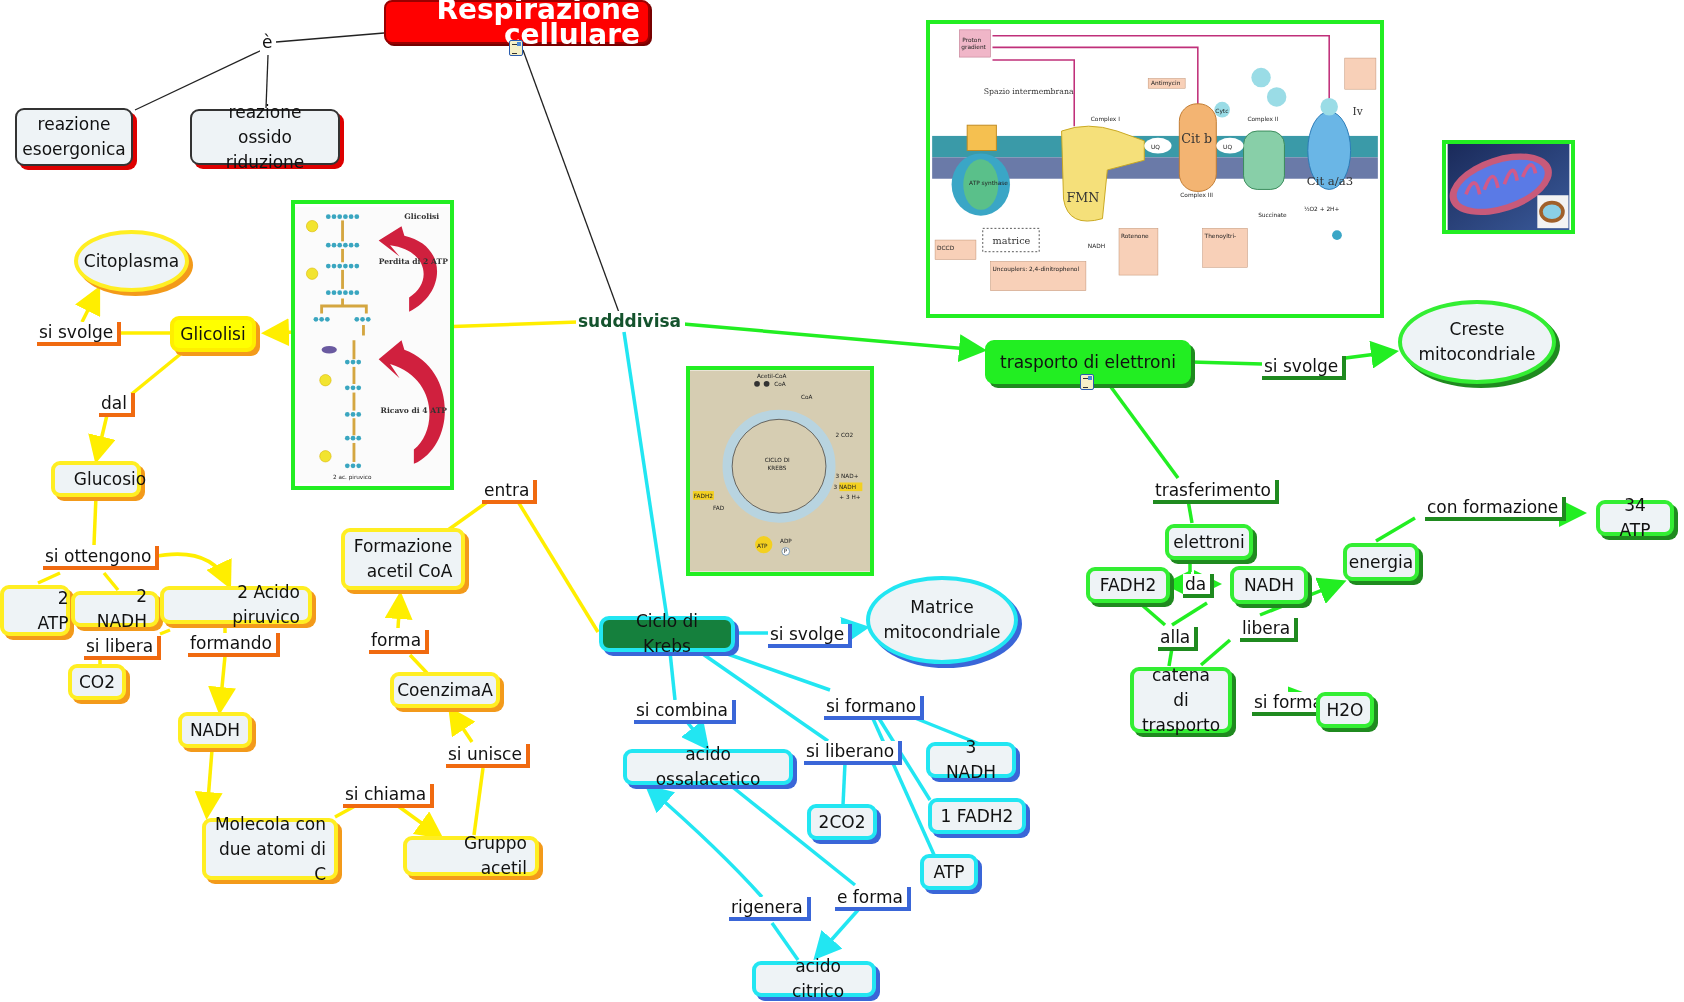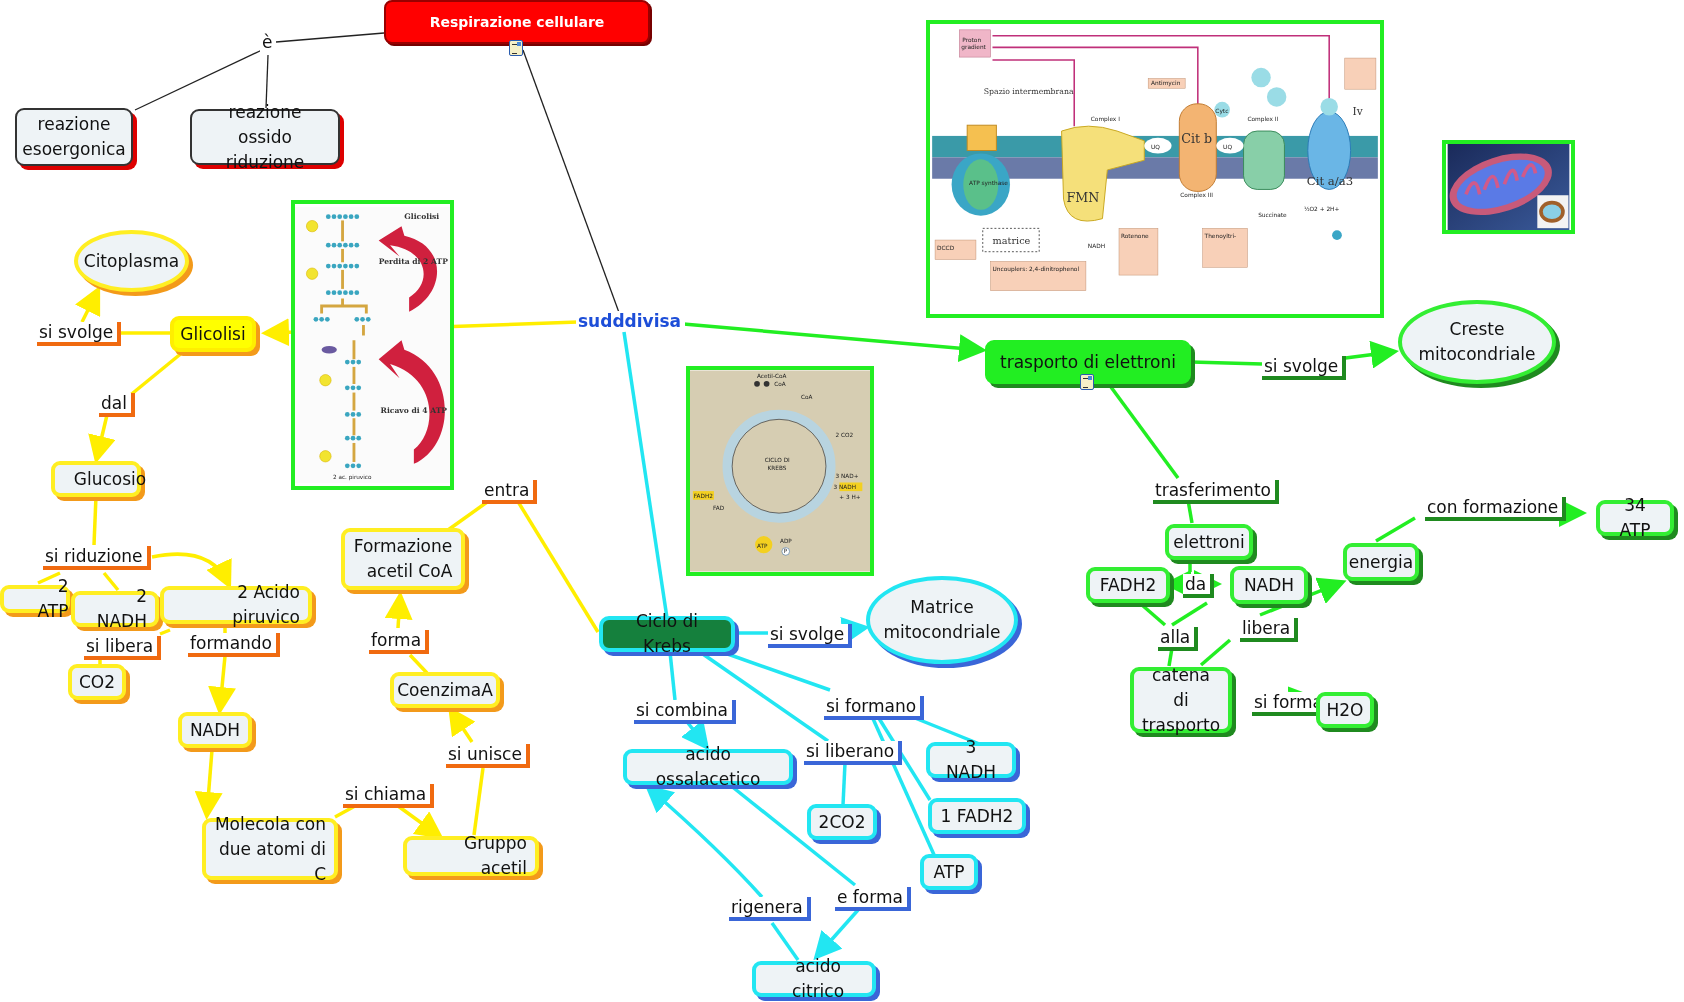"Respirazione cellulare" .root { font-size: 14px -> 28px }
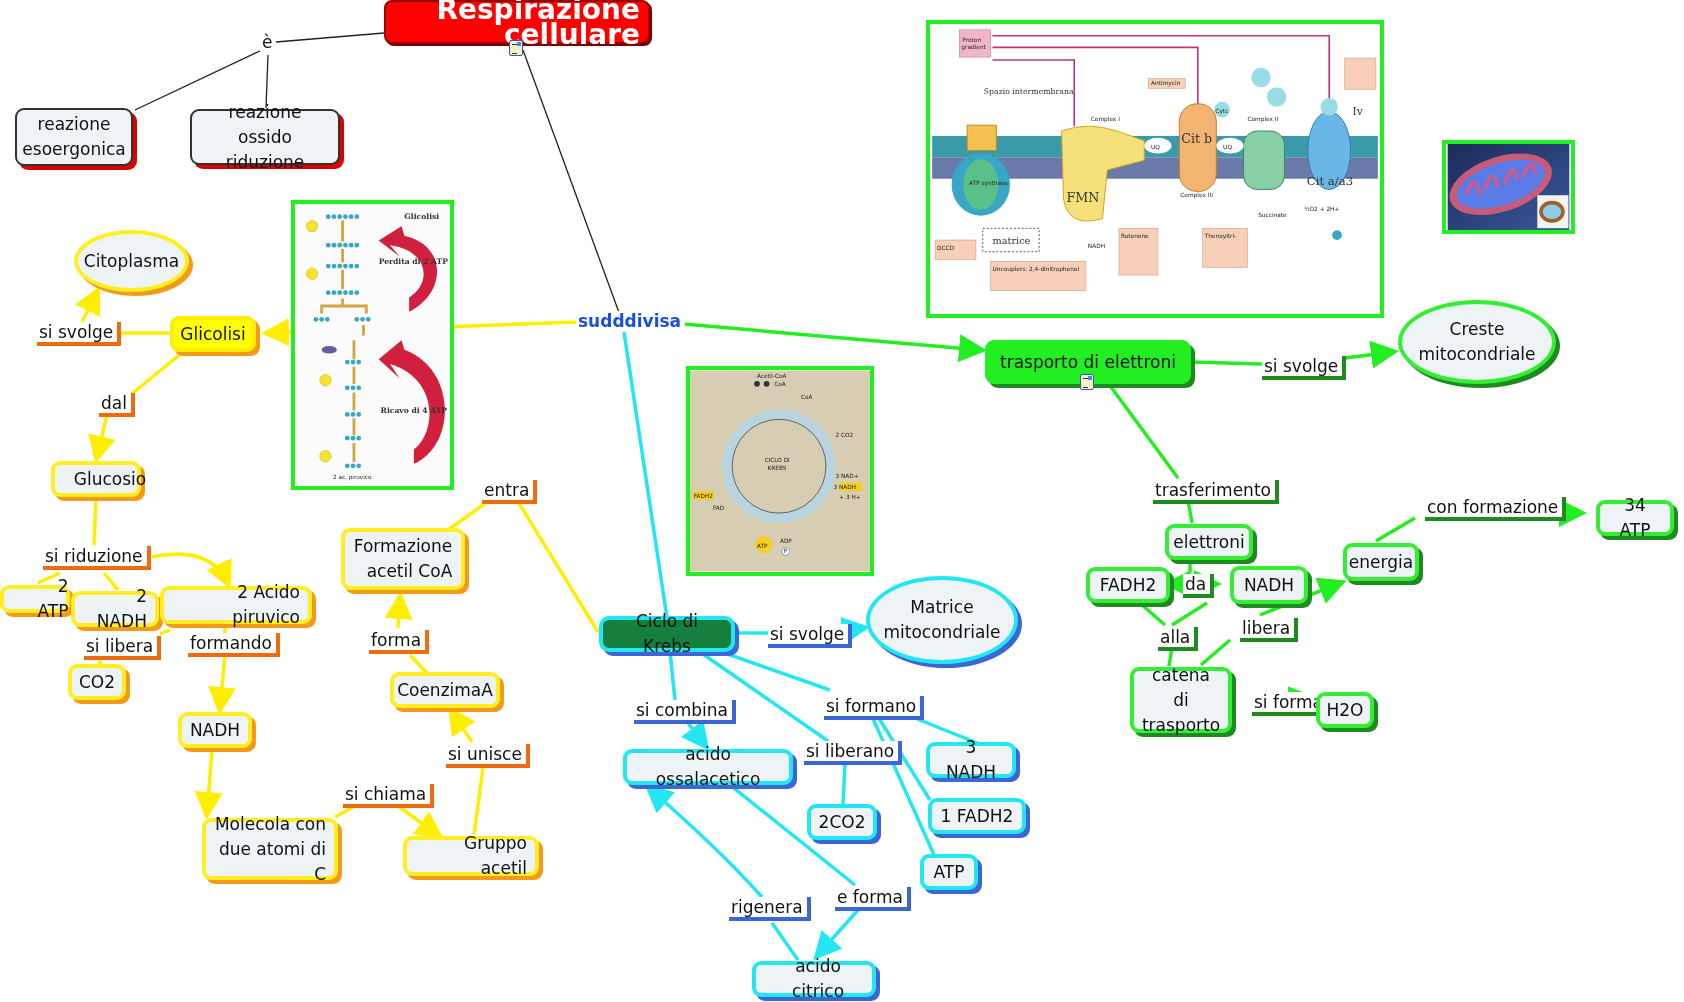"sudddivisa" .lp.r { color: #1d4ed8 -> #14532d }
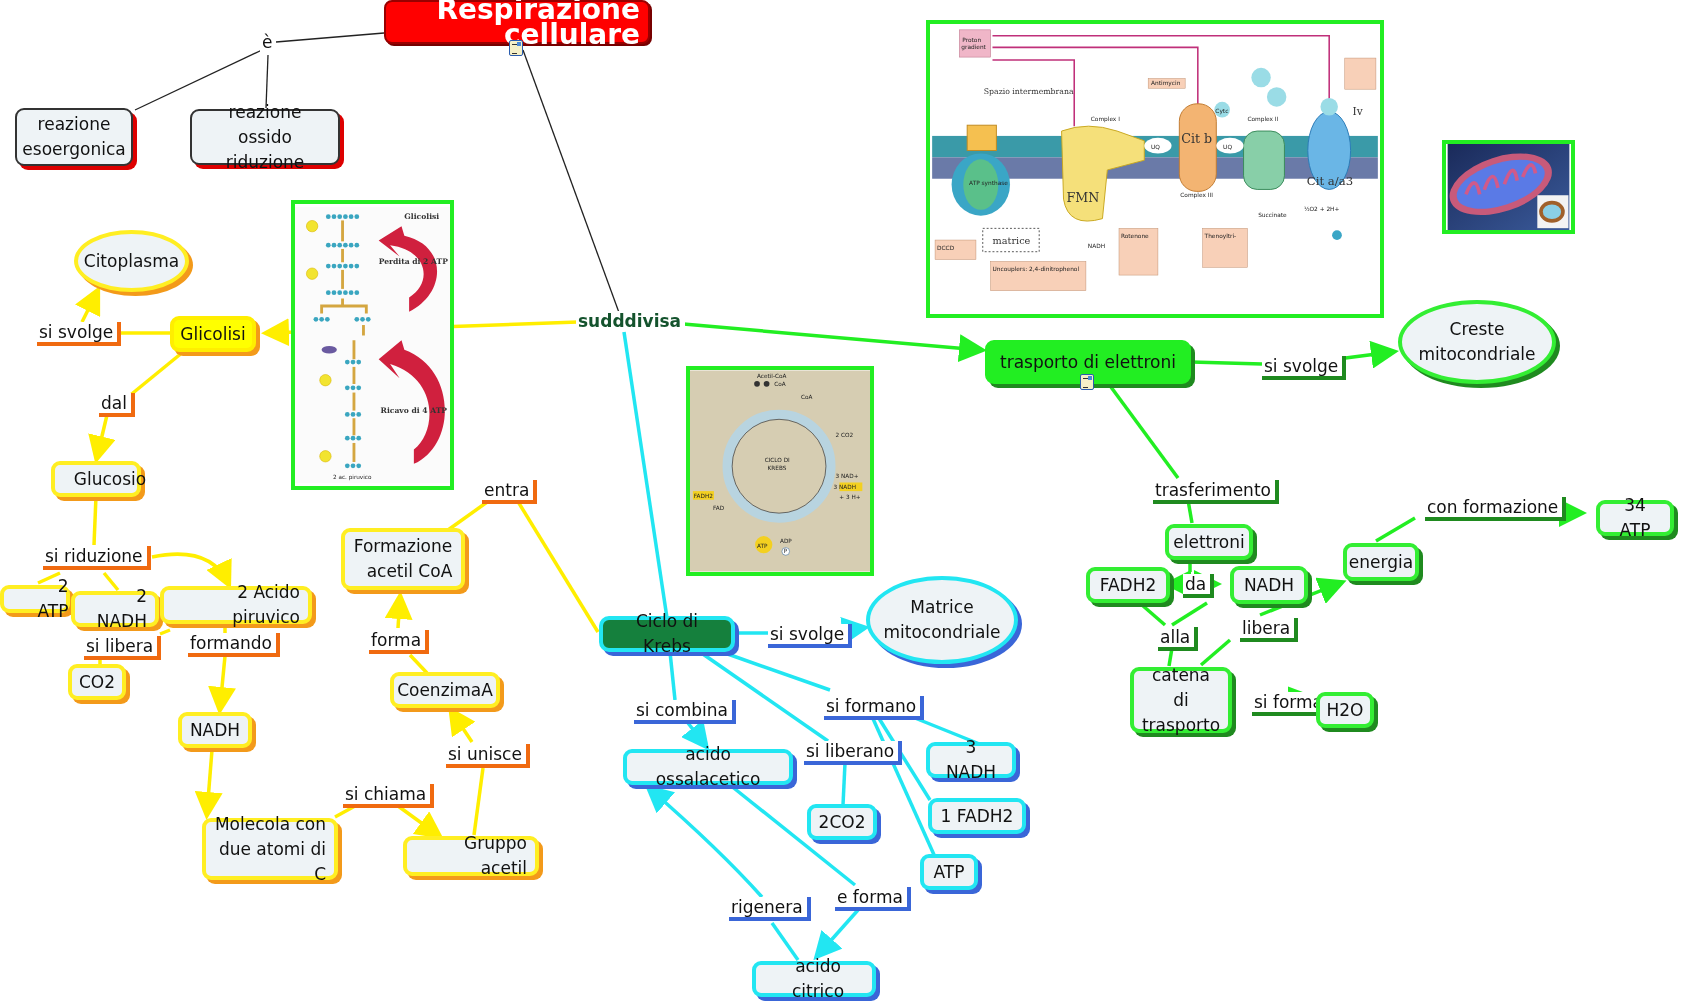"si riduzione" div.lp { text: riduzione -> ottengono }
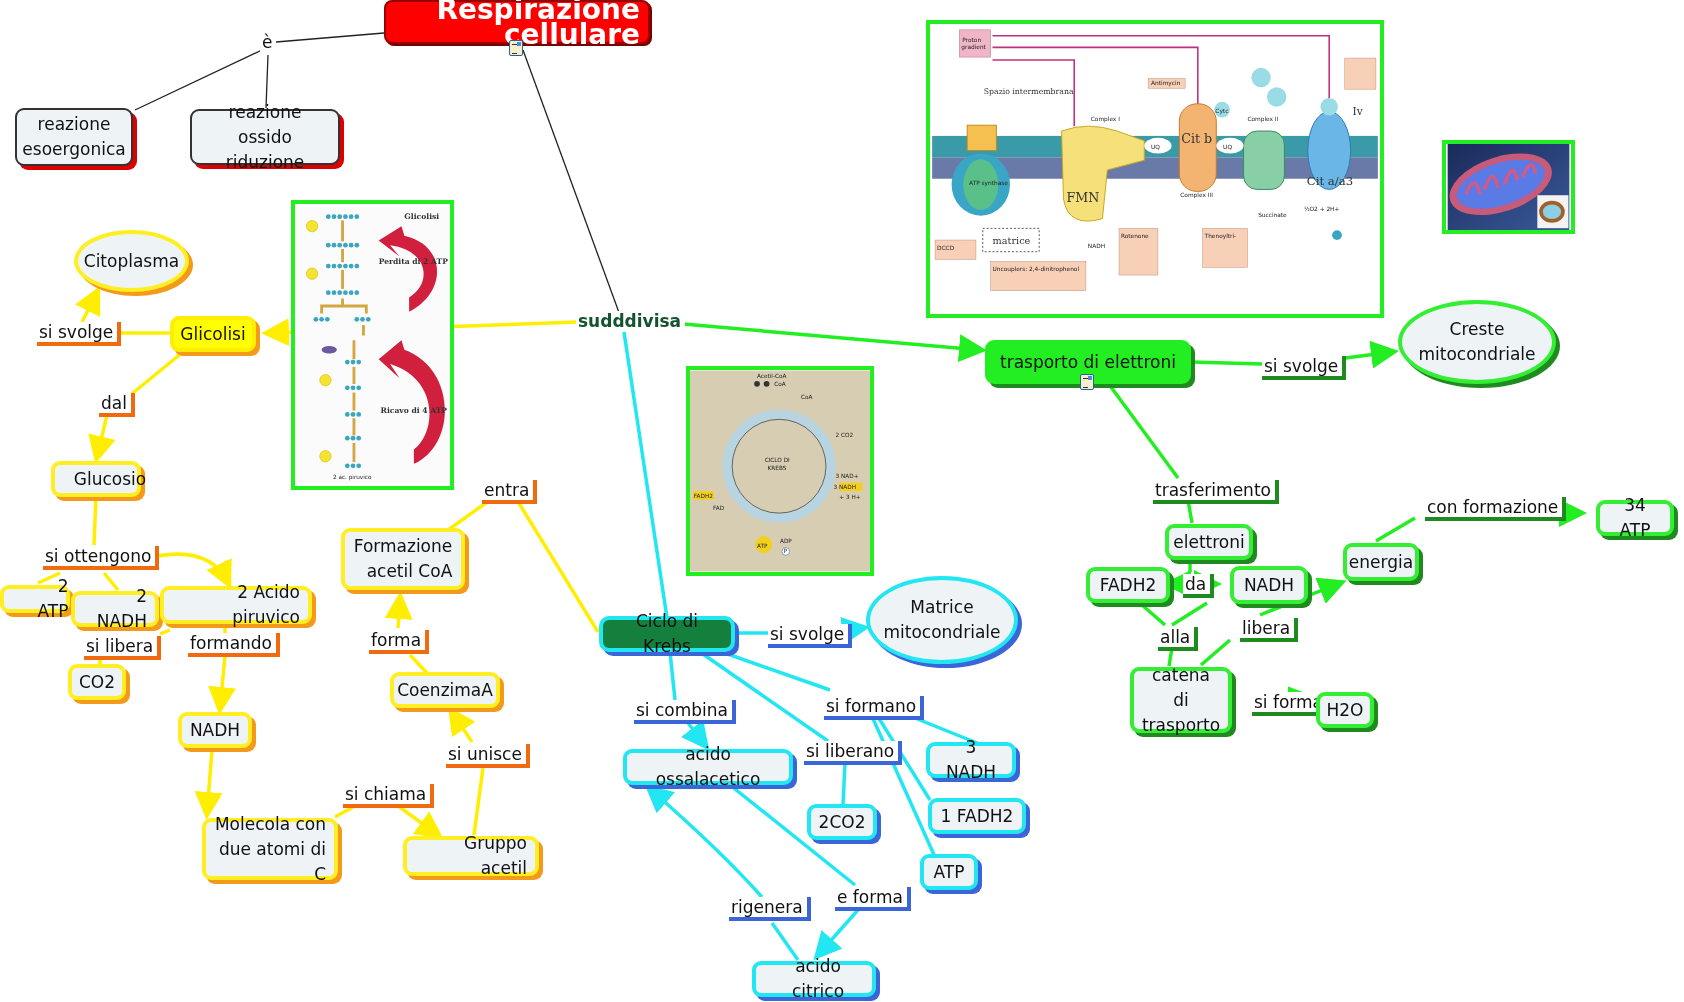"2 ATP" div.node { height: 28px -> 51px }
